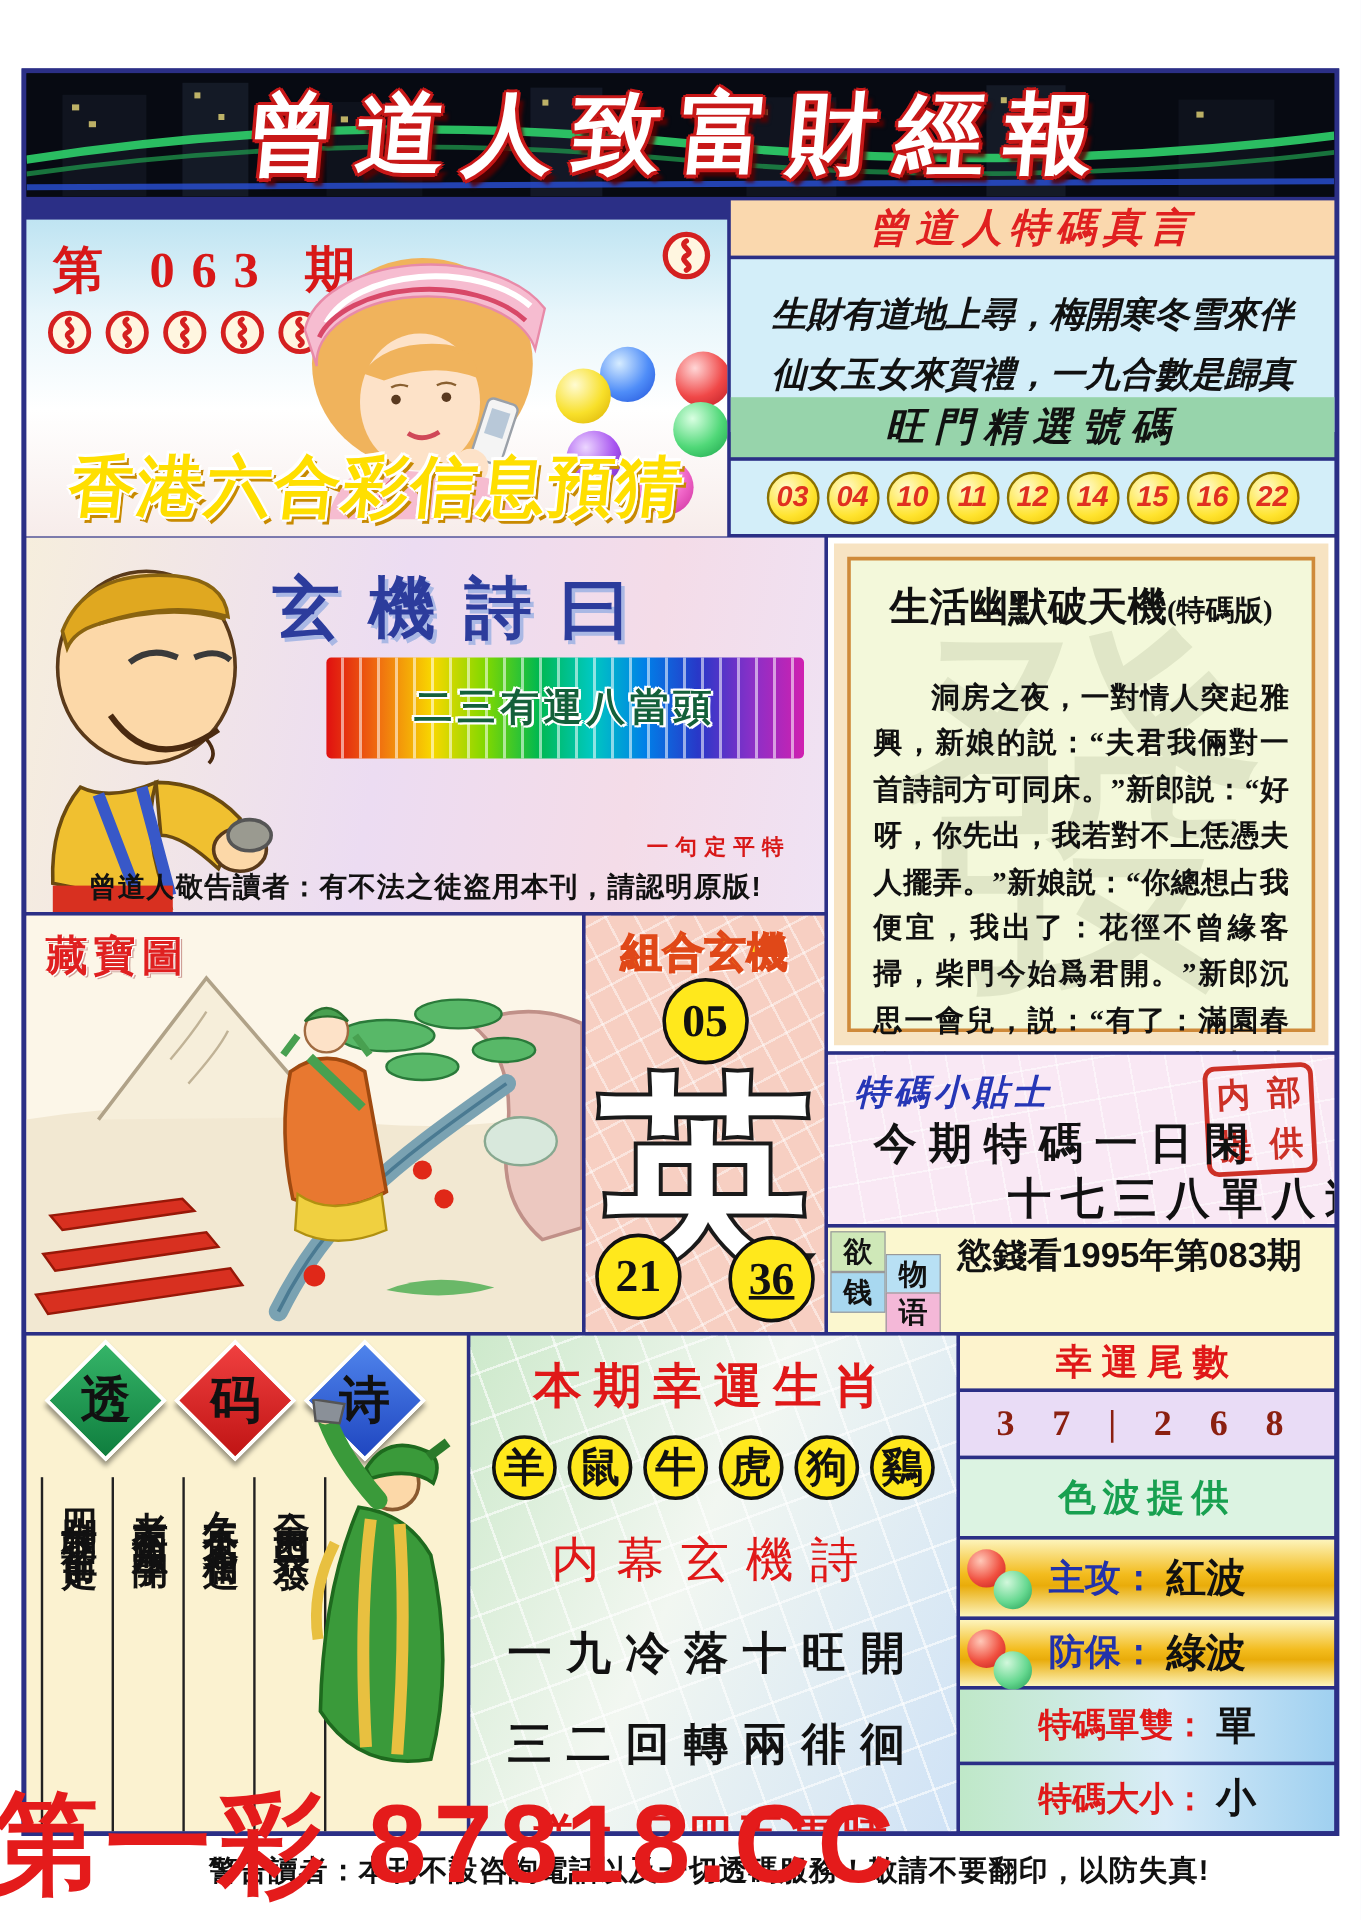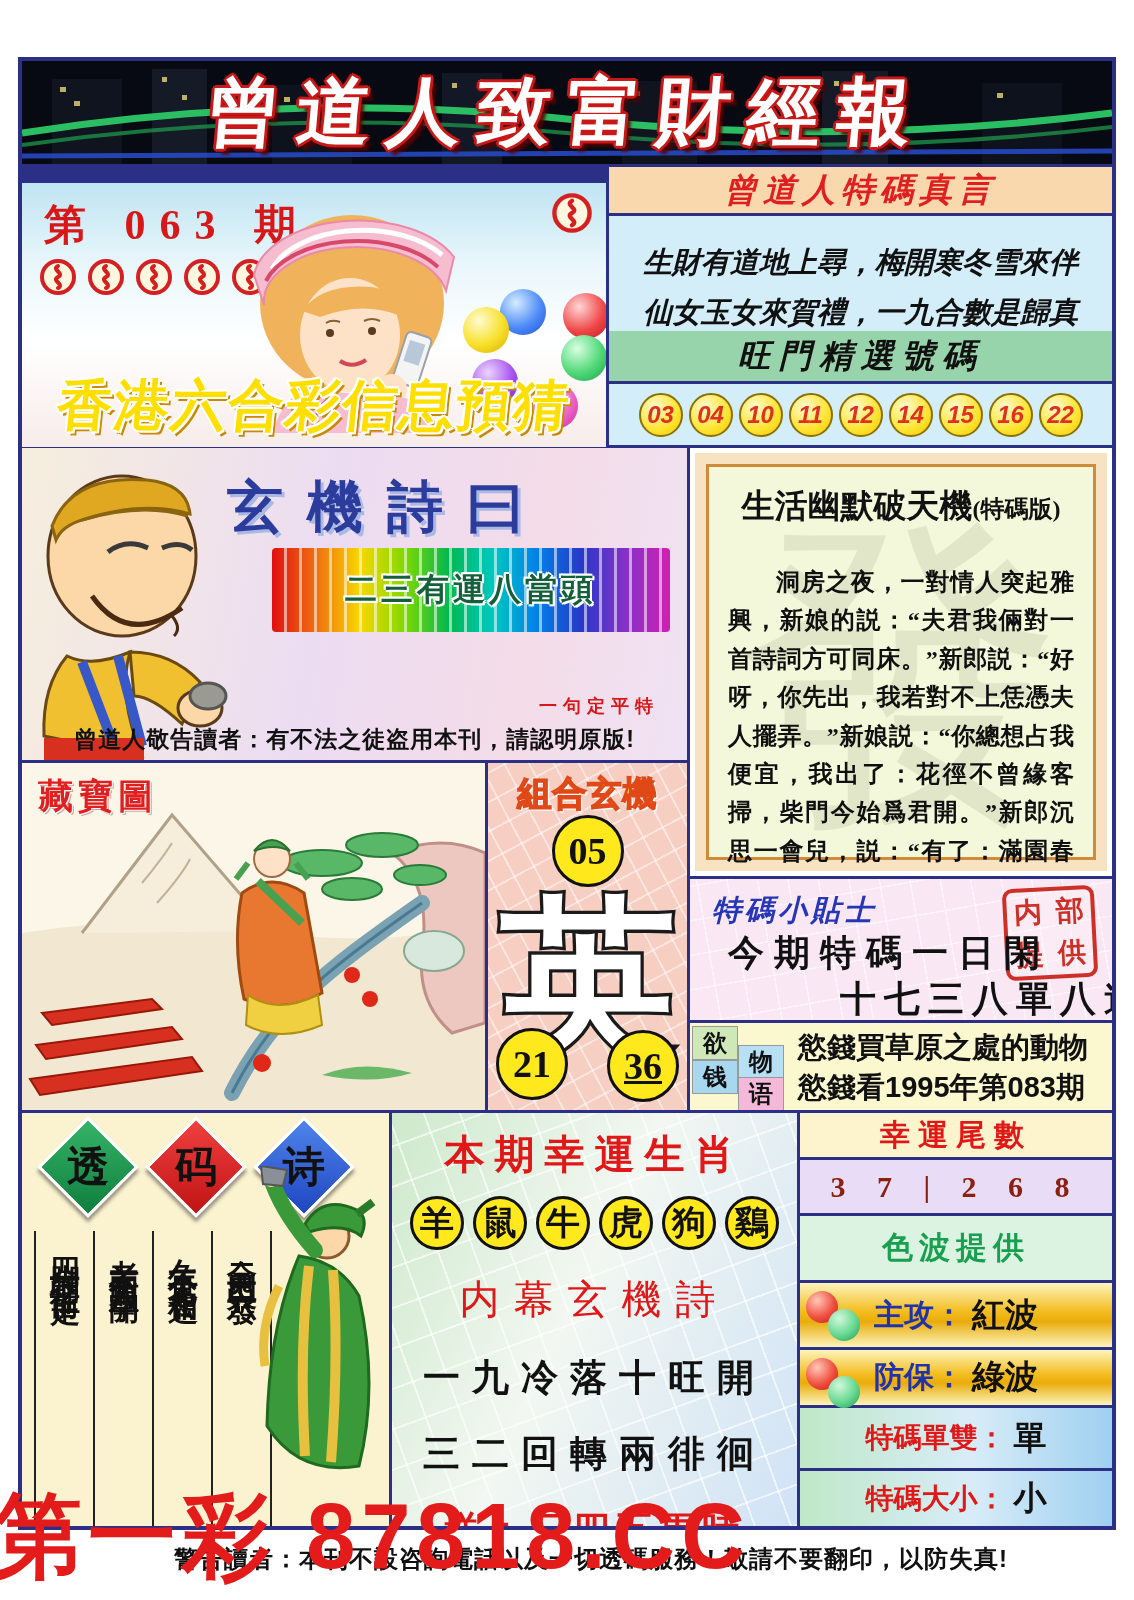"慾錢買草原之處的動物" div { html: <div>慾錢買草原之處的動物</div> -> none }
